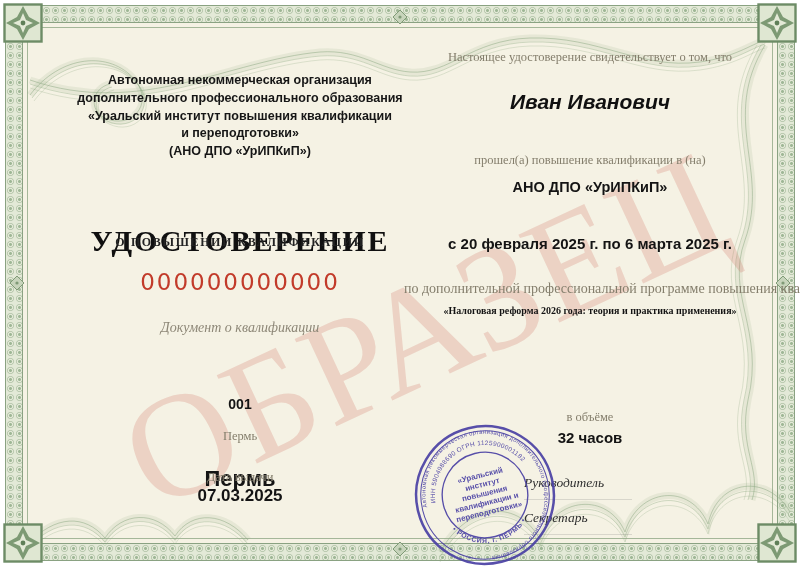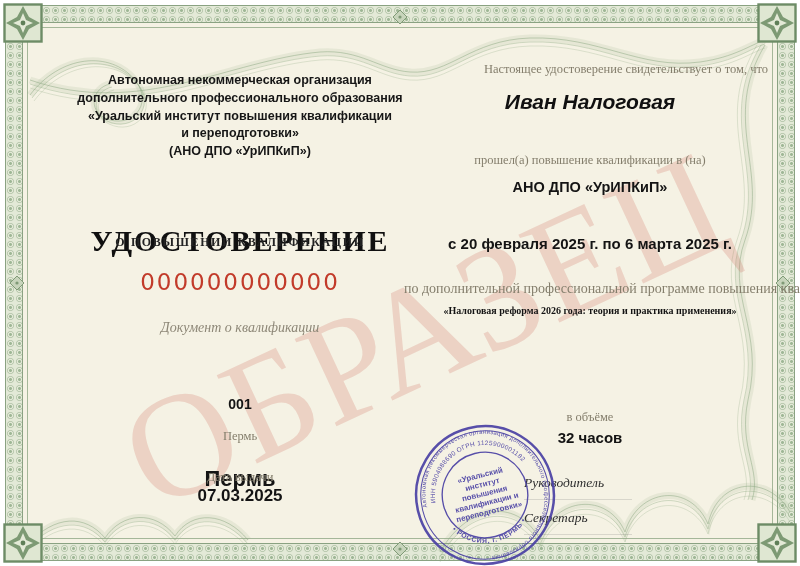"Настоящее удостоверение свидетельствует" .attest { text-align: right -> none; top: 62px -> 50px }
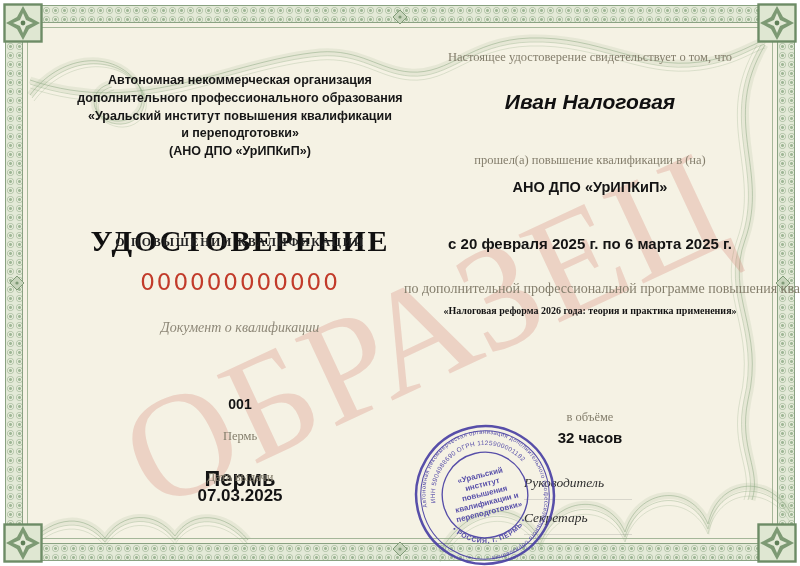"Иван Налоговая" div { text: Налоговая -> Иванович }
